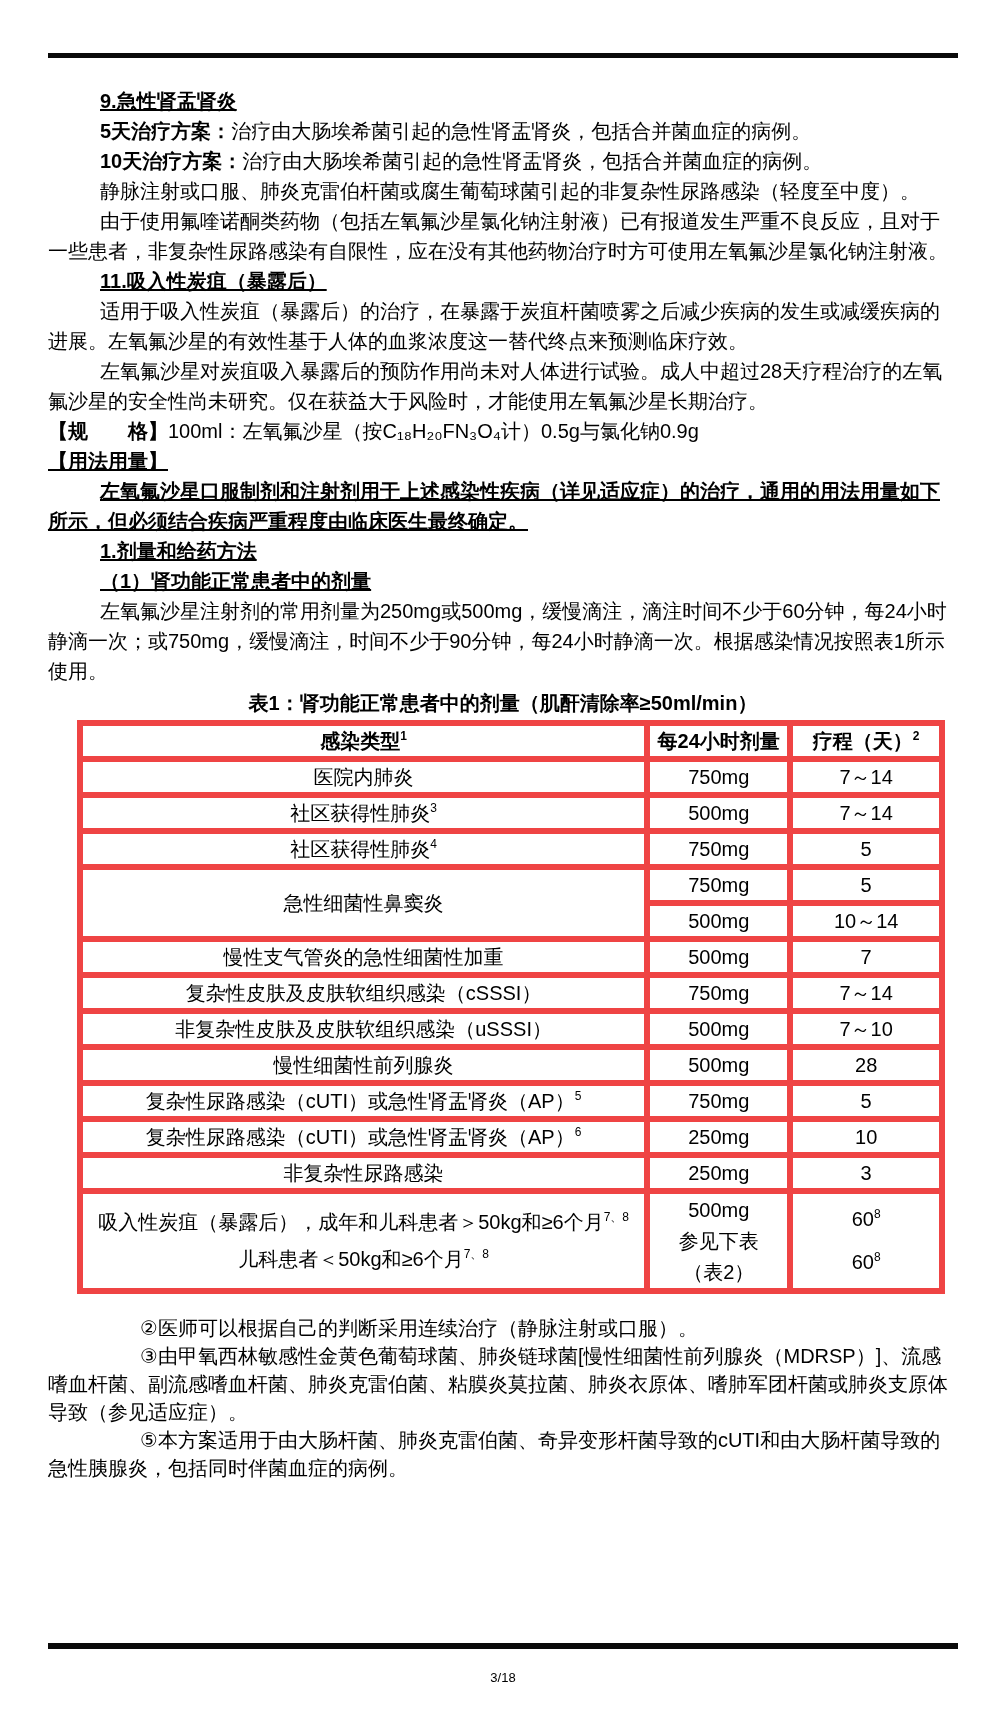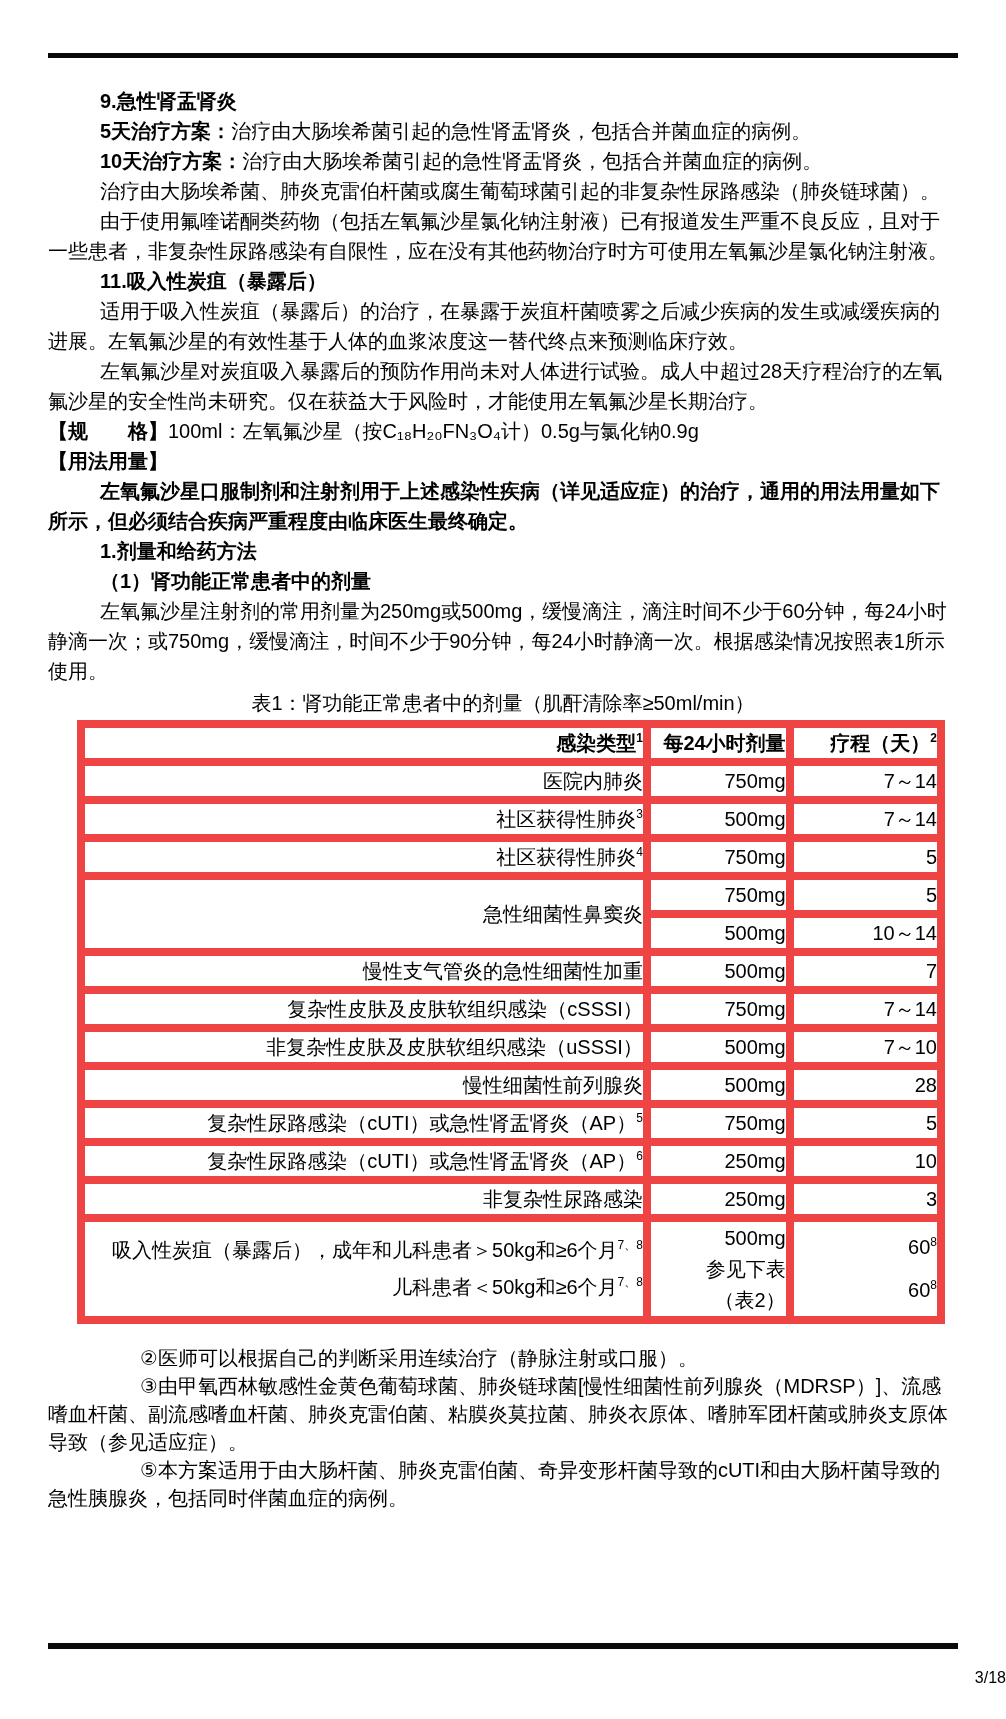"9.急性肾盂肾炎" .b { text-decoration: none -> underline }
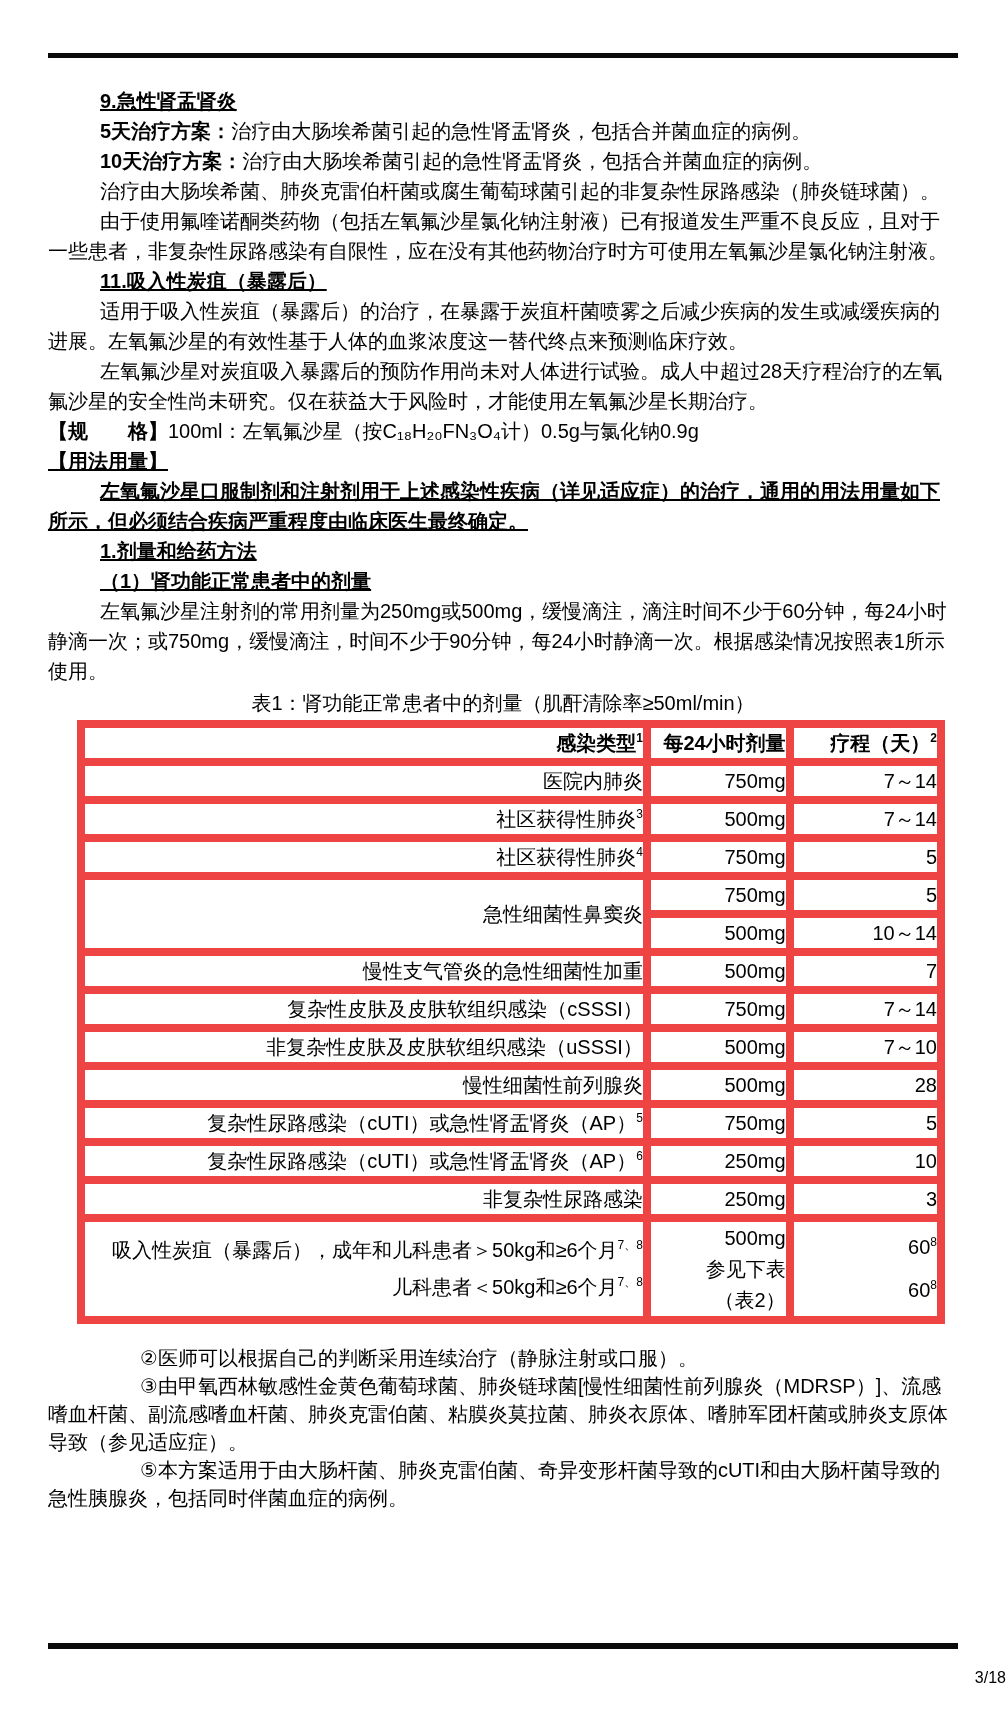"治疗由大肠埃希菌、肺炎克雷伯杆菌或腐生葡萄球菌引起的非复杂性尿路感染（肺炎链球菌" p { text: 治疗由大肠埃希菌、肺炎克雷伯杆菌或腐生葡萄球菌引起的非复杂性尿路感染（肺炎链球菌 -> 静脉注射或口服、肺炎克雷伯杆菌或腐生葡萄球菌引起的非复杂性尿路感染（轻度至中度 }
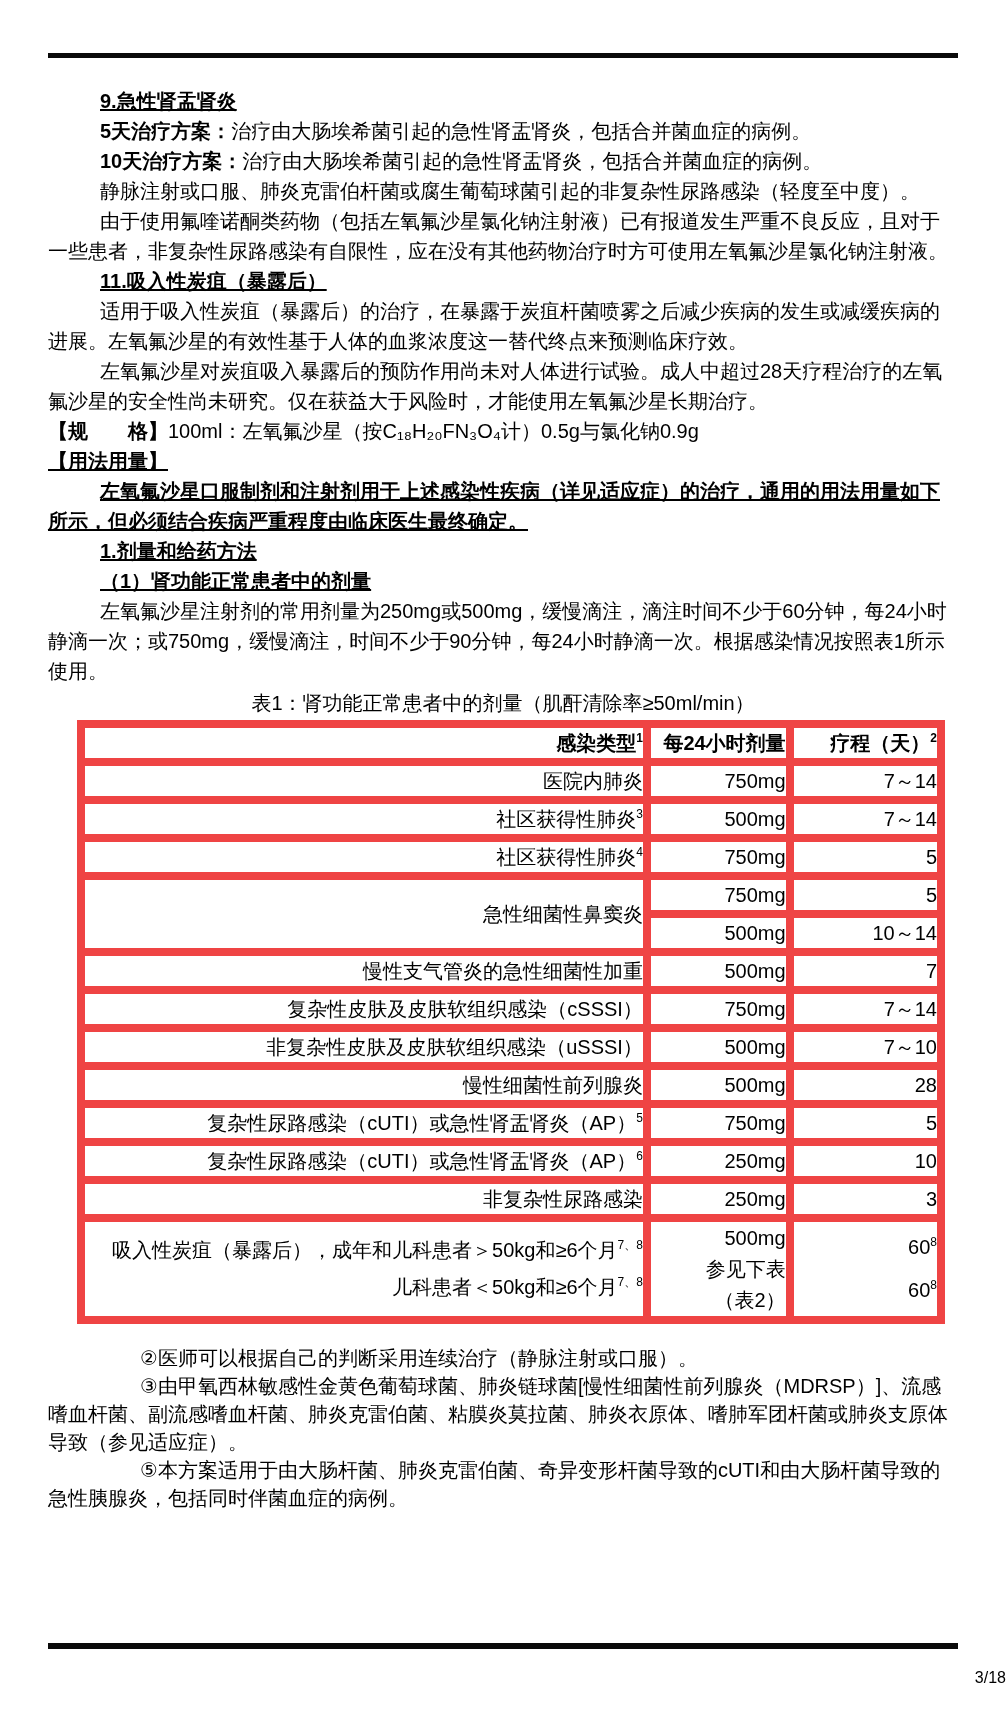"表1：肾功能正常患者中的剂量（肌酐清除率≥50ml/min）" .tbl-title { font-weight: normal -> bold }
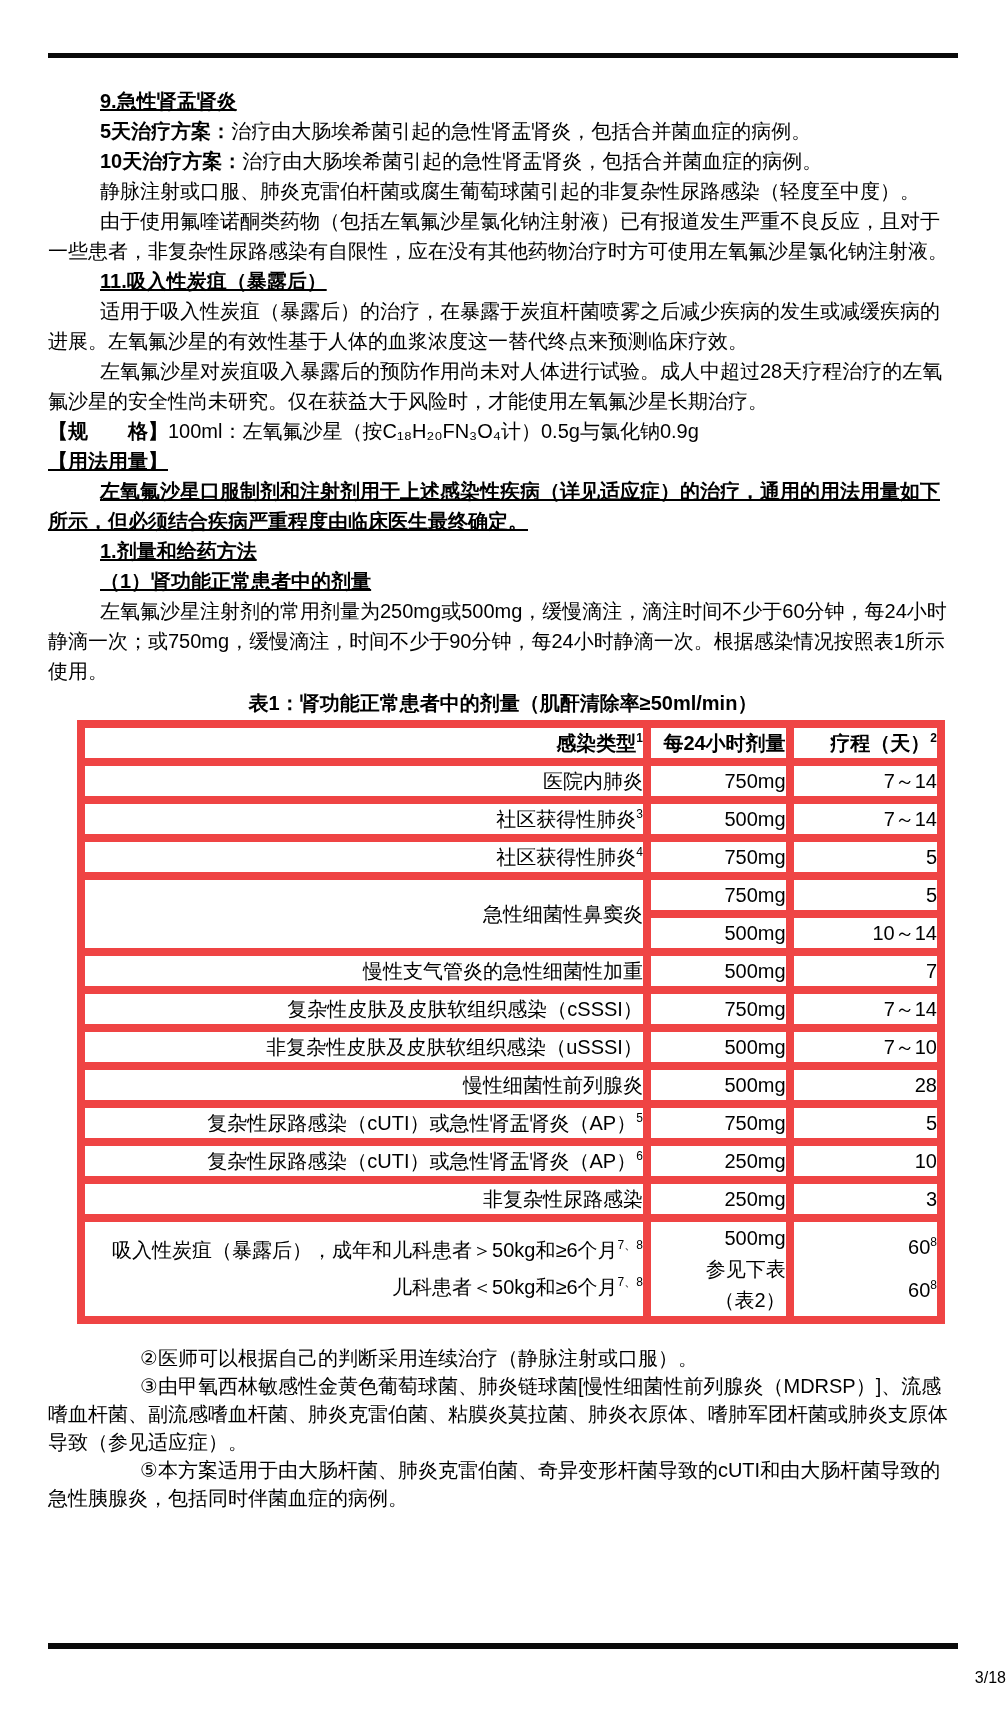"感染类型1" table.dose th,table.dose td { border: 8px solid #ef4444 -> 6px solid #ef4444; text-align: right -> center }
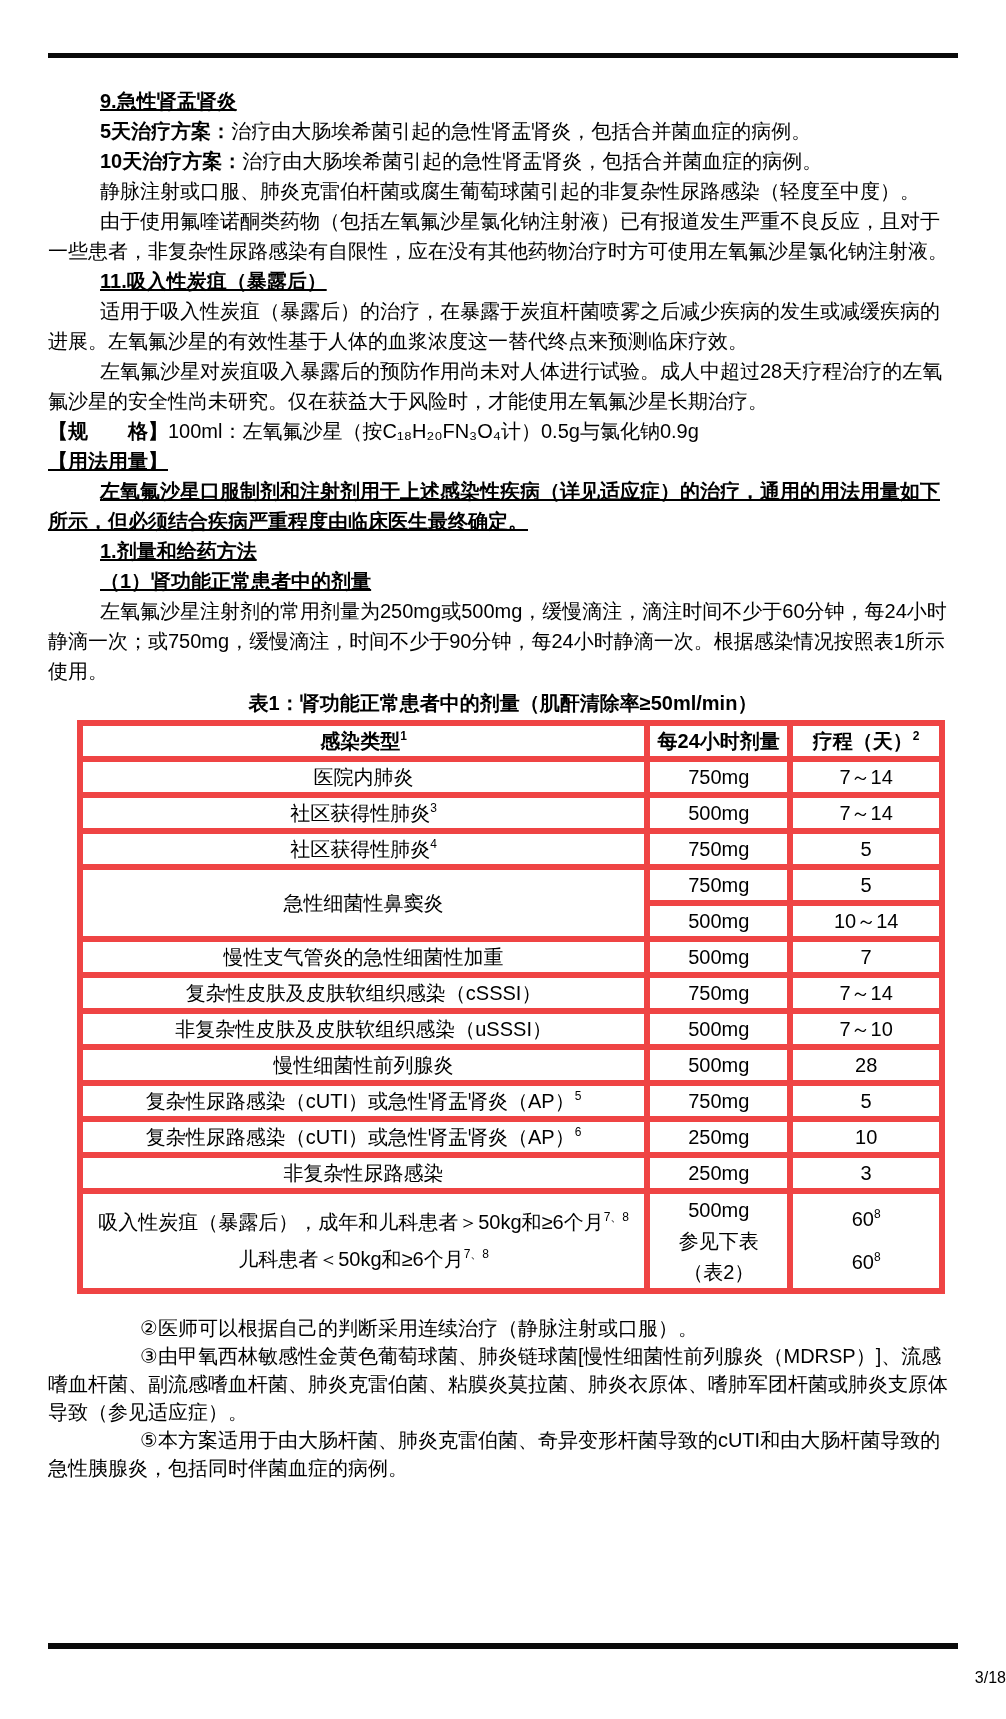"3/18" .page-num { font-size: 16px -> 13px; text-align: right -> center }
